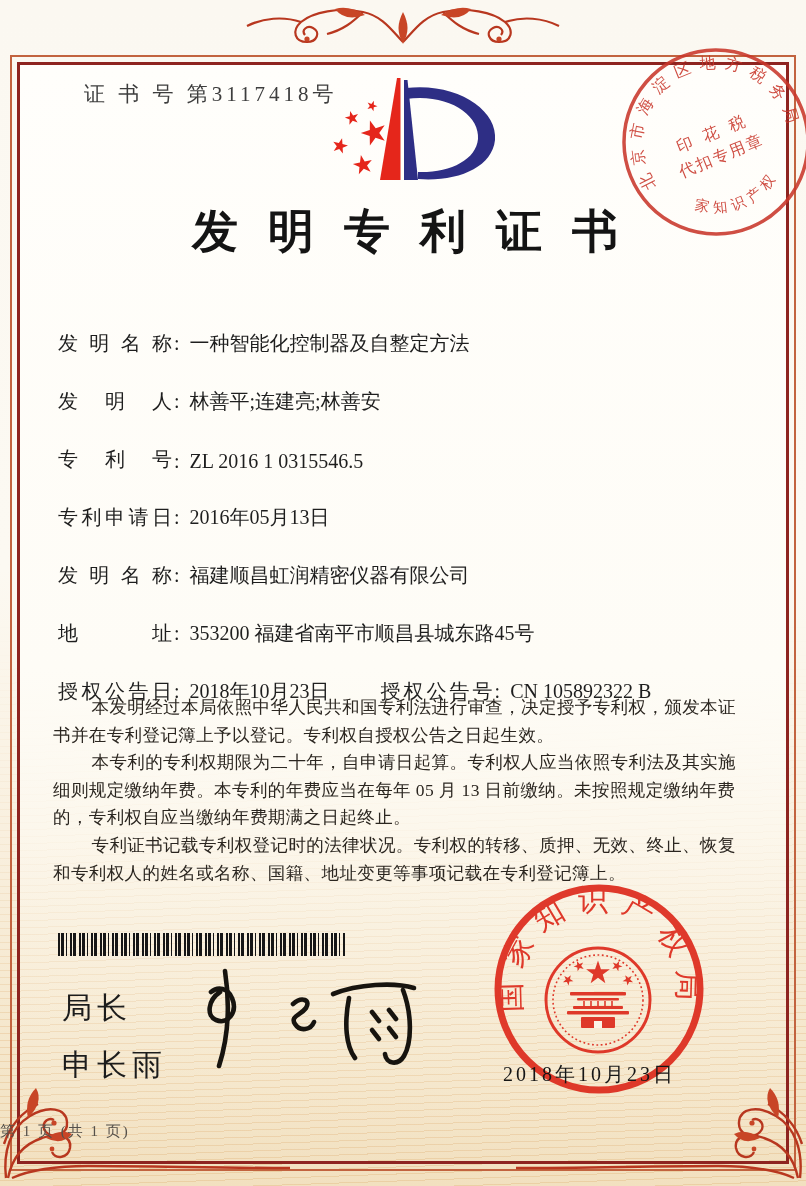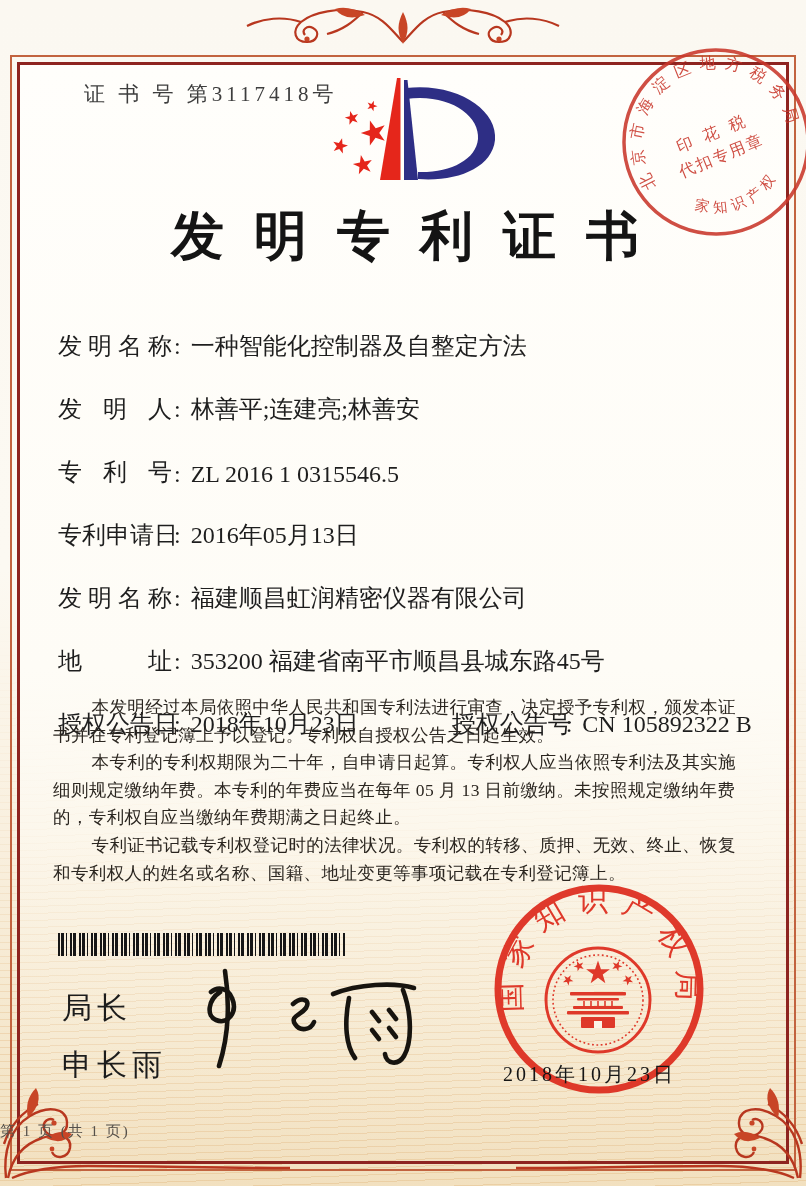"发明专利证书" .title { font-size: 53px -> 46px }
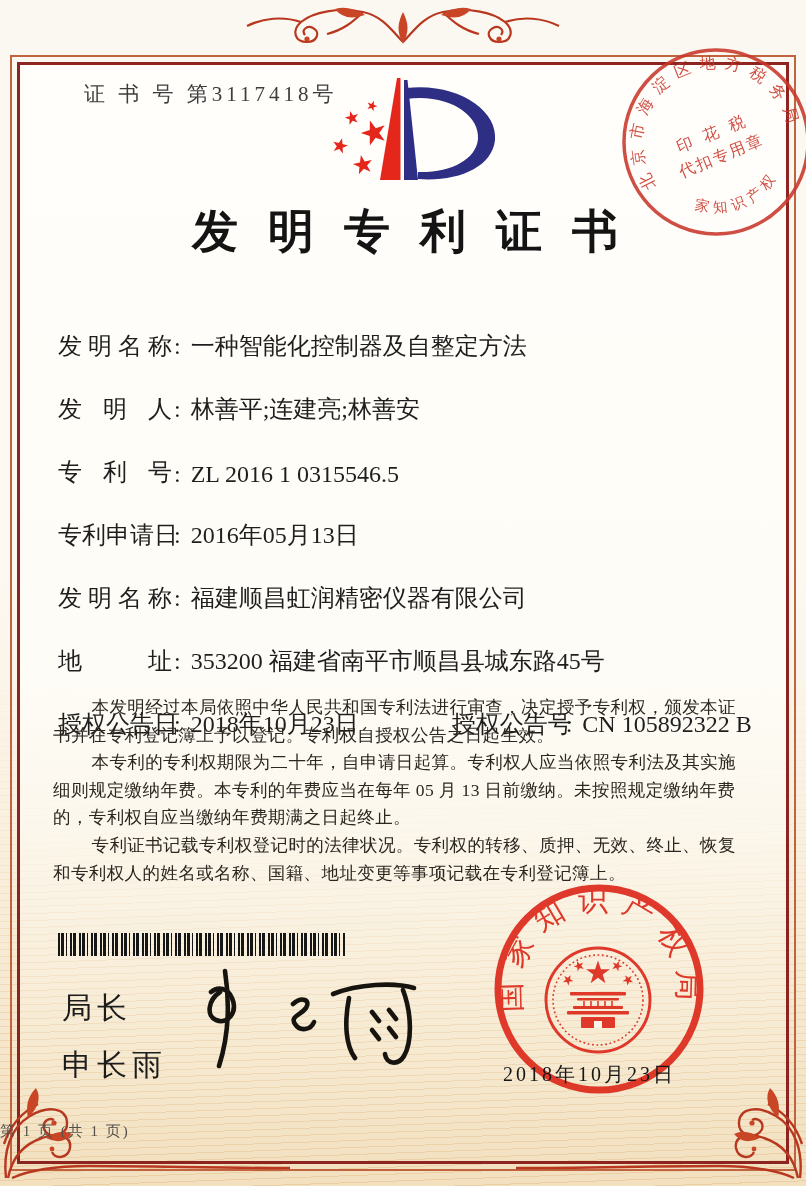"发明名称: 一种智能化控制器及自整定方法" .fields { font-size: 24px -> 20px }
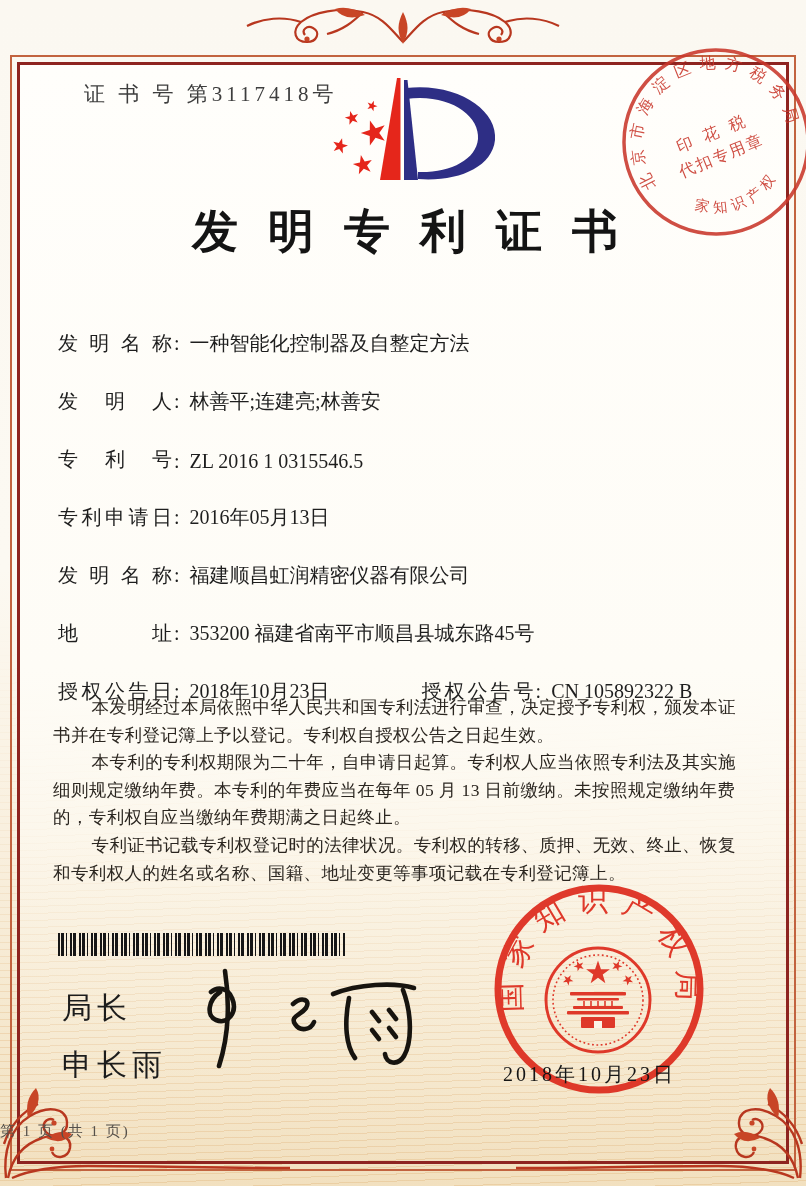"授权公告号" .fgroup2 .flabel { margin-left: 41px -> none }
